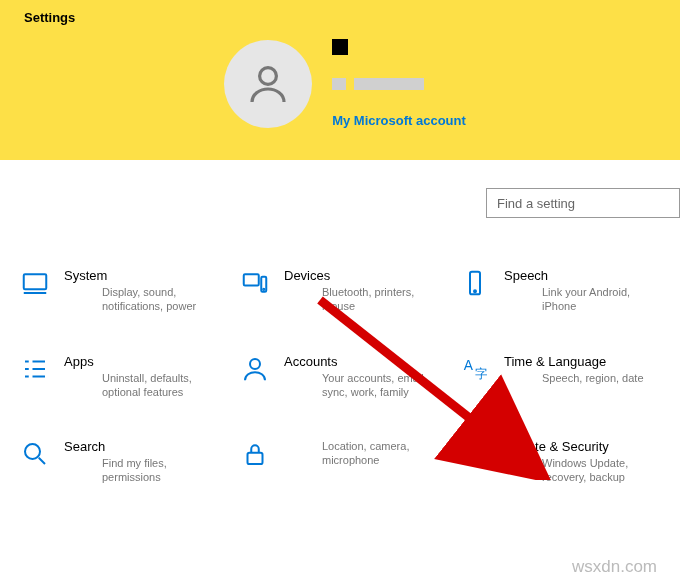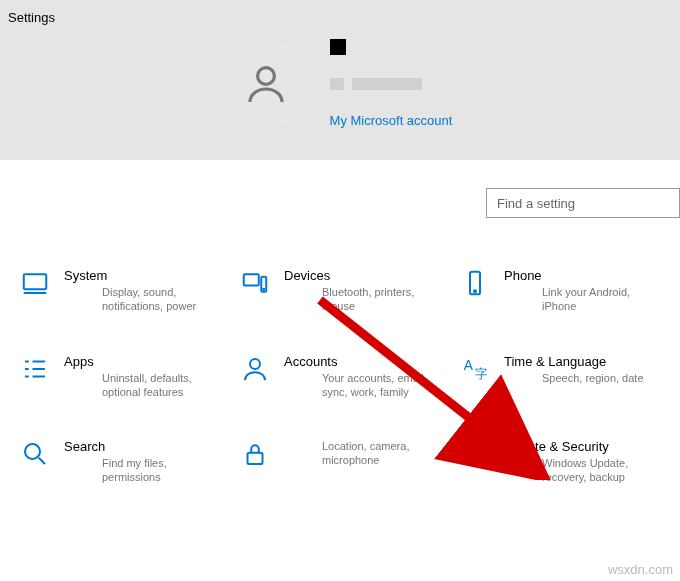"Settings" .header-bar { background: #e5e5e5 -> #fde047; font-weight: none -> bold; padding: 10px 14px 0 8px -> 10px 14px 0 24px }
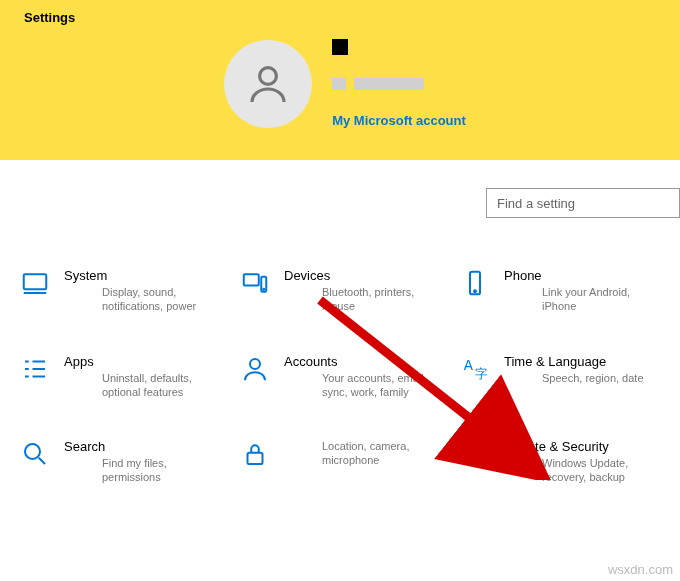"Phone" div.tile-title { text: Phone -> Speech }
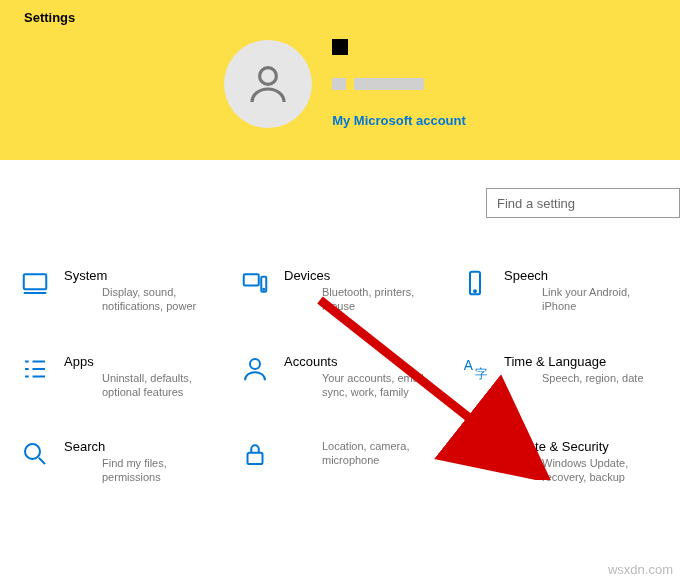"wsxdn.com" .watermark { font-size: 13px -> 17px; right: 7px -> 23px }
